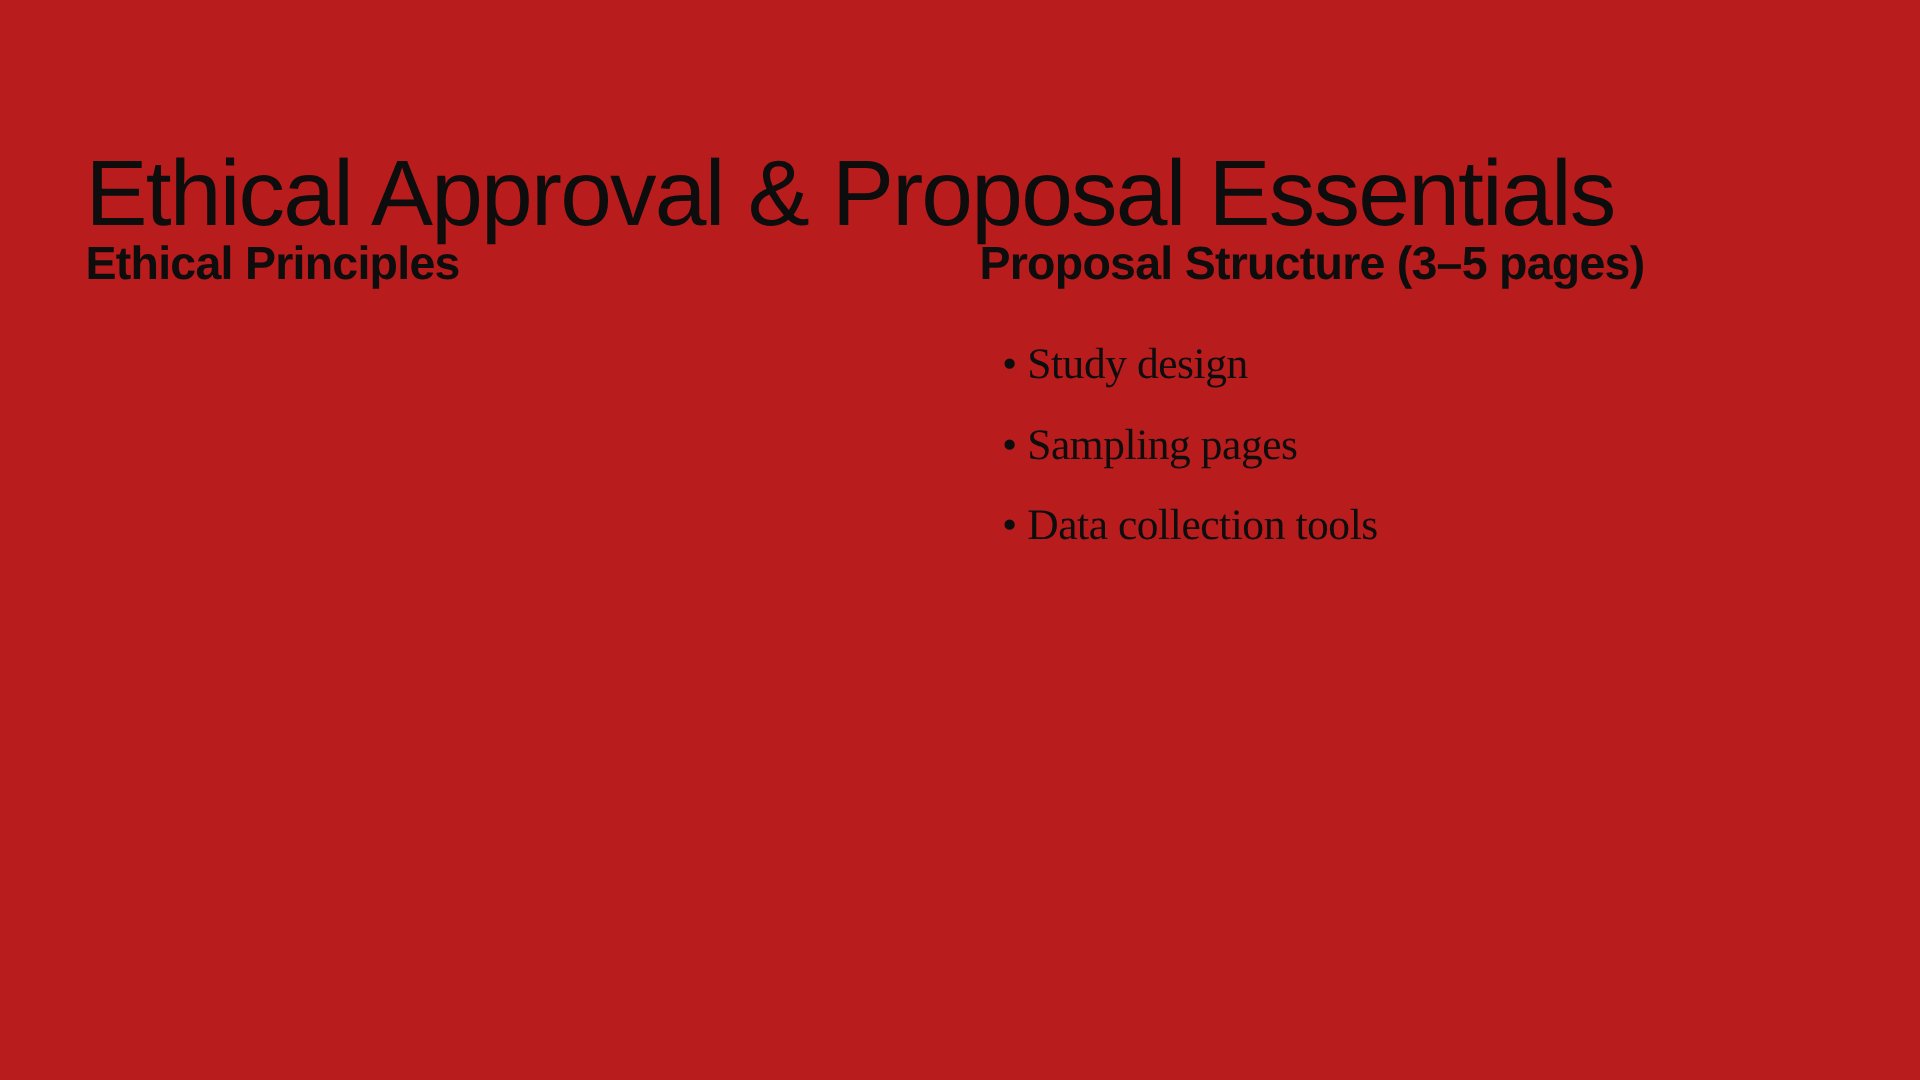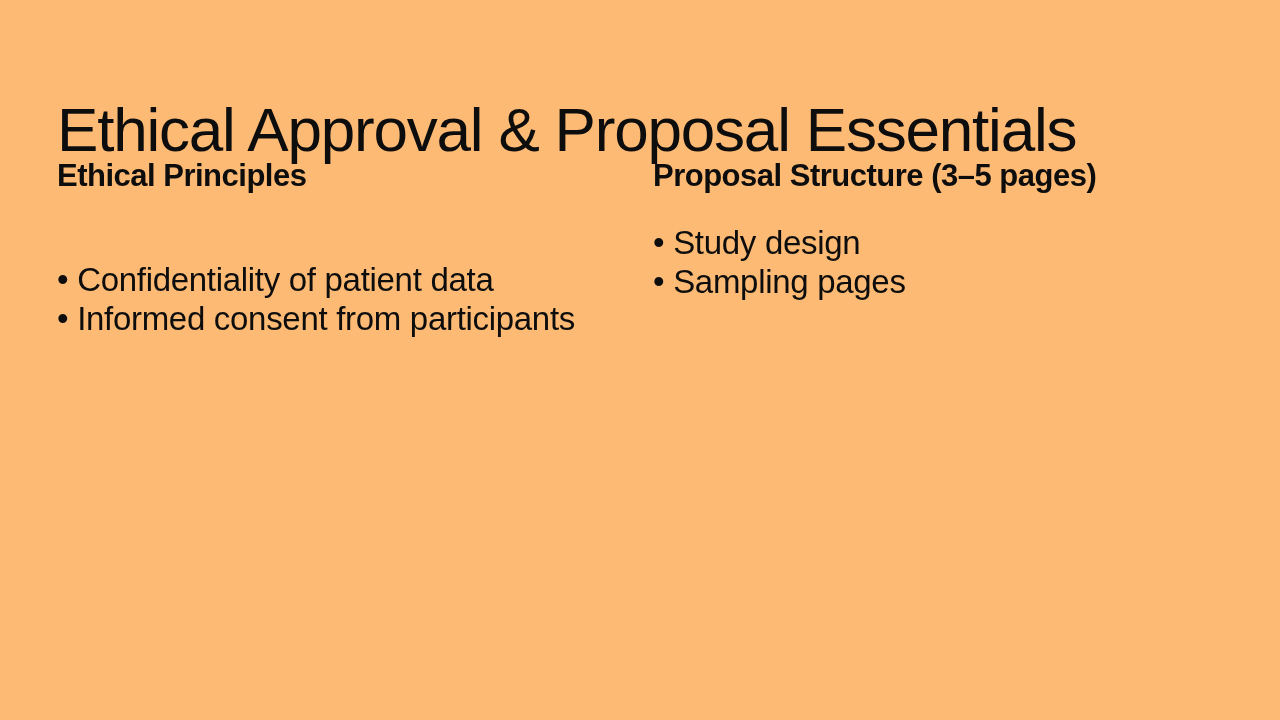"Ethical Approval & Proposal Essentials" div { background: #fdba74 -> #b91c1c }
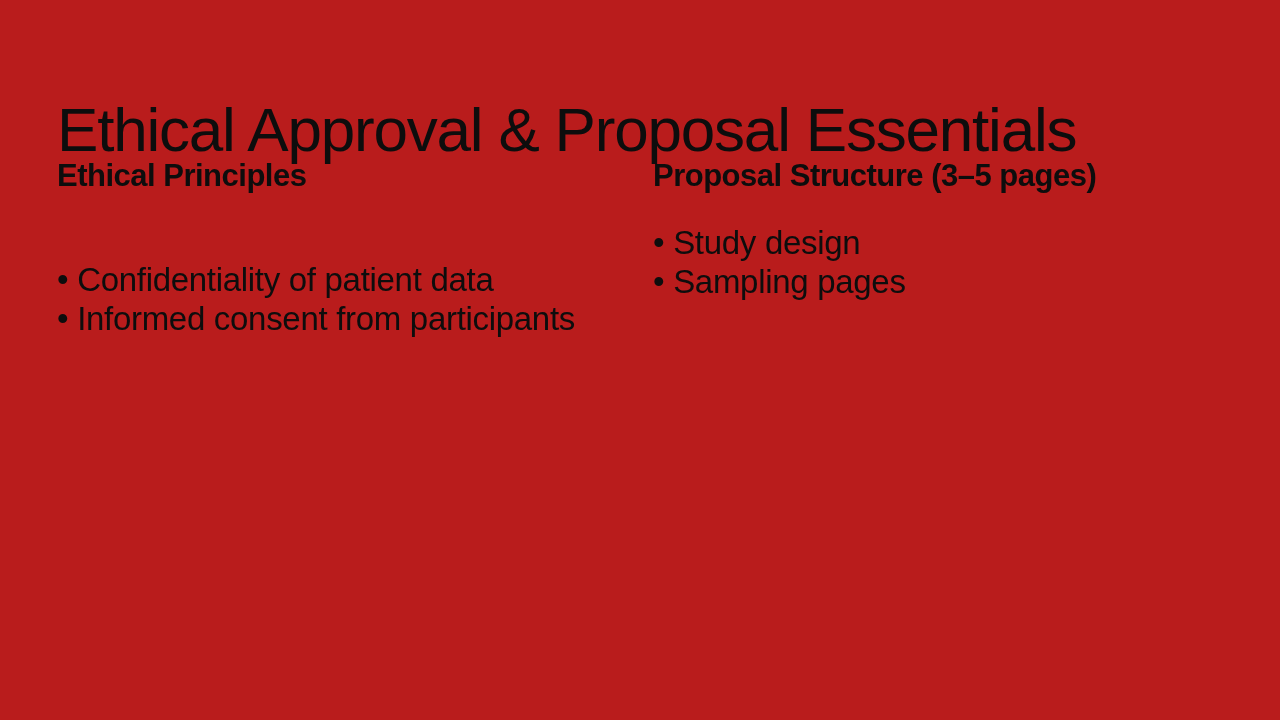"• Study design" .bullet-item { font-family: none -> Liberation Serif, serif; font-size: 33px -> 29px; margin: 0 -> 15px }
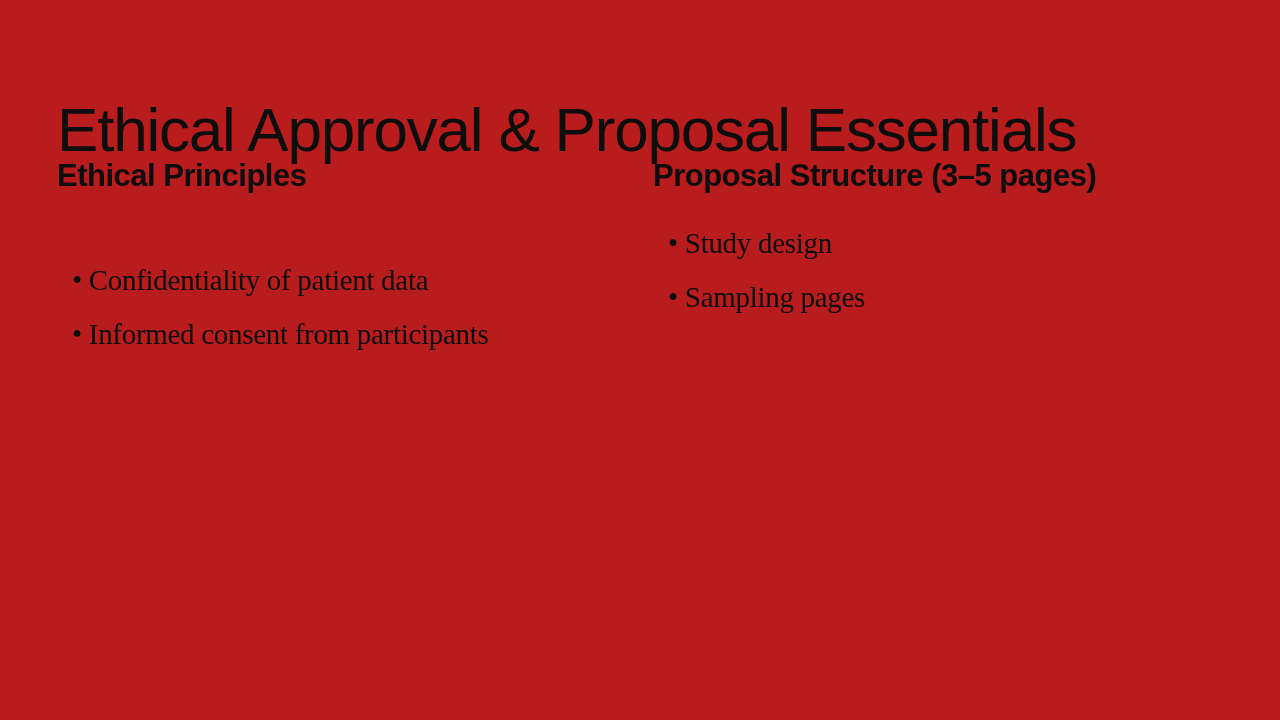"• Confidentiality of patient data" ul.bullet-list { html: <ul> <li> <span>• </span><span>Confidentiality of patient data</span> </li> <li> <span>• </span><span>Informed consent from participants</span> </li> </ul> -> none }
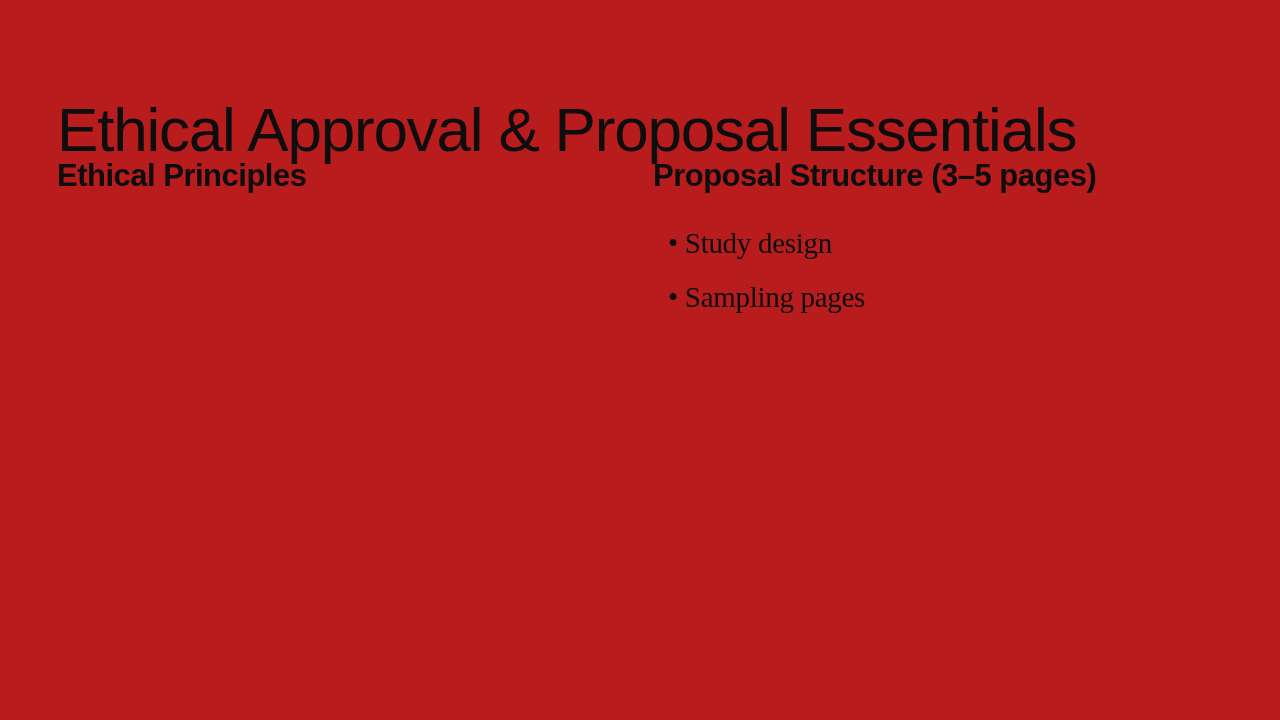"• Data collection tools" li.bullet-item { html: none -> <li> <span>• </span><span>Data collection tools</span> </li> }
